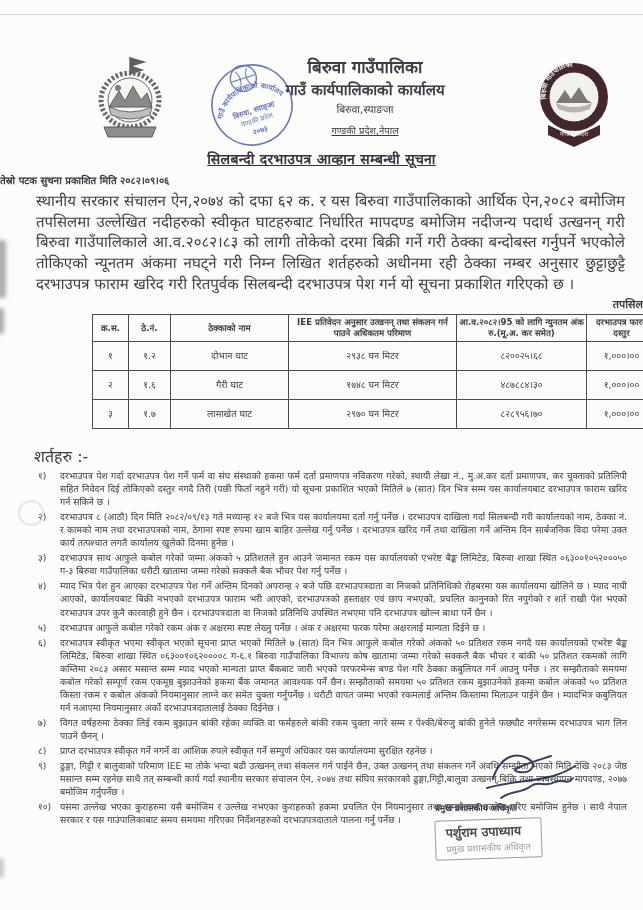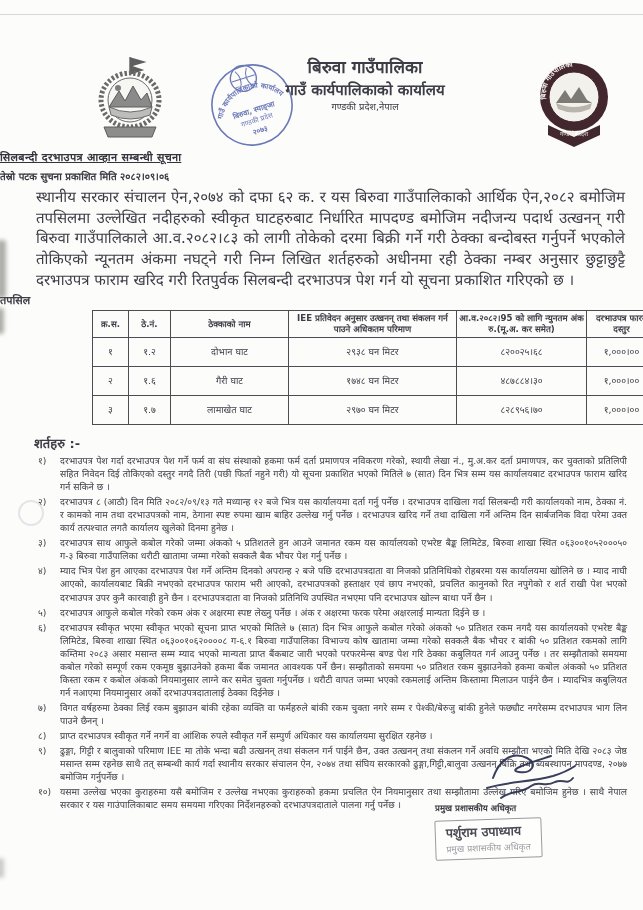"बिरुवा,स्याङजा" div.head-addr { html: none -> <div>बिरुवा,स्याङजा</div> }
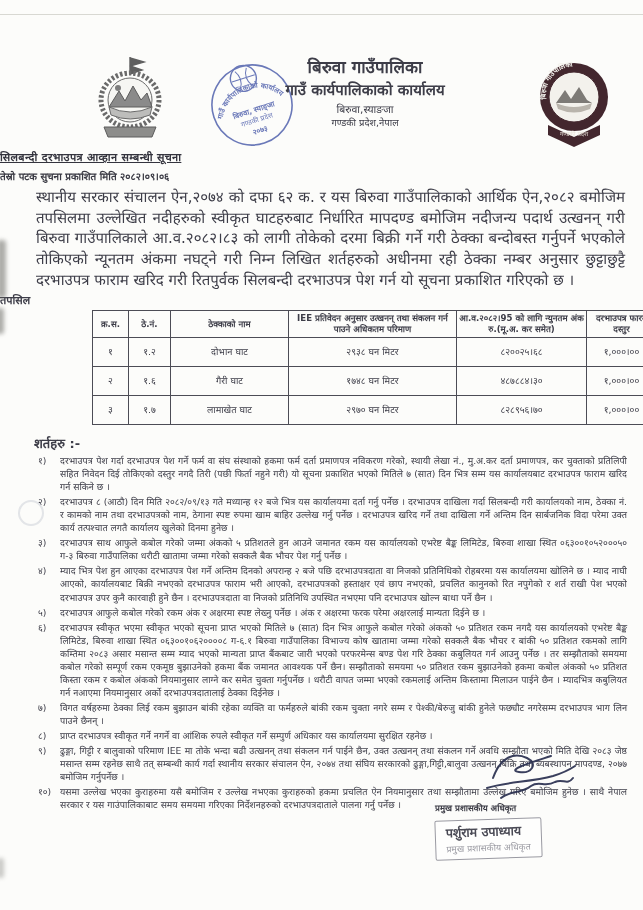"गण्डकी प्रदेश,नेपाल" .head-prov { margin-top: 1px -> 9px; text-decoration: none -> underline }
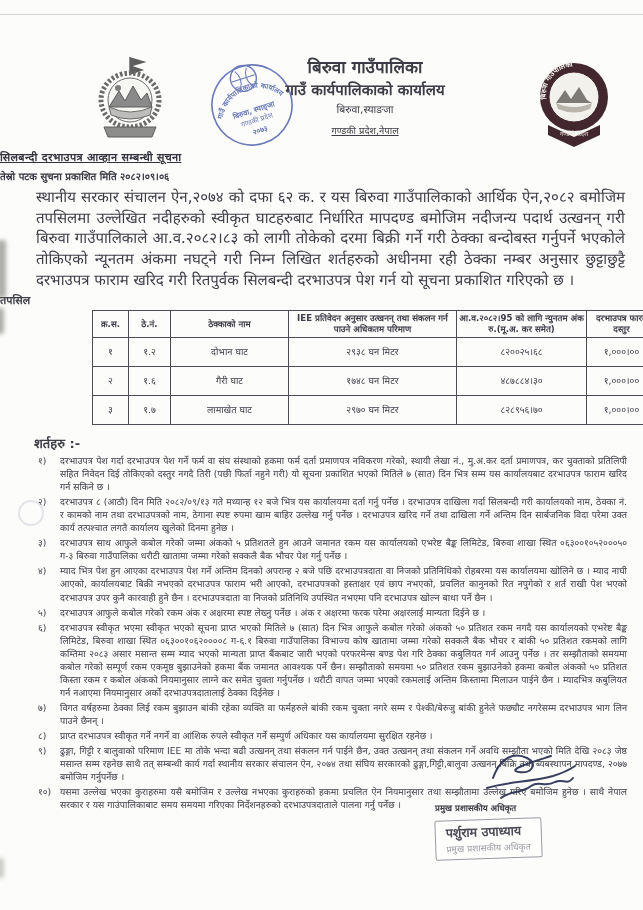"सिलबन्दी दरभाउपत्र आव्हान सम्बन्धी सूचना" .title { font-size: 11px -> 14px; text-align: left -> center }
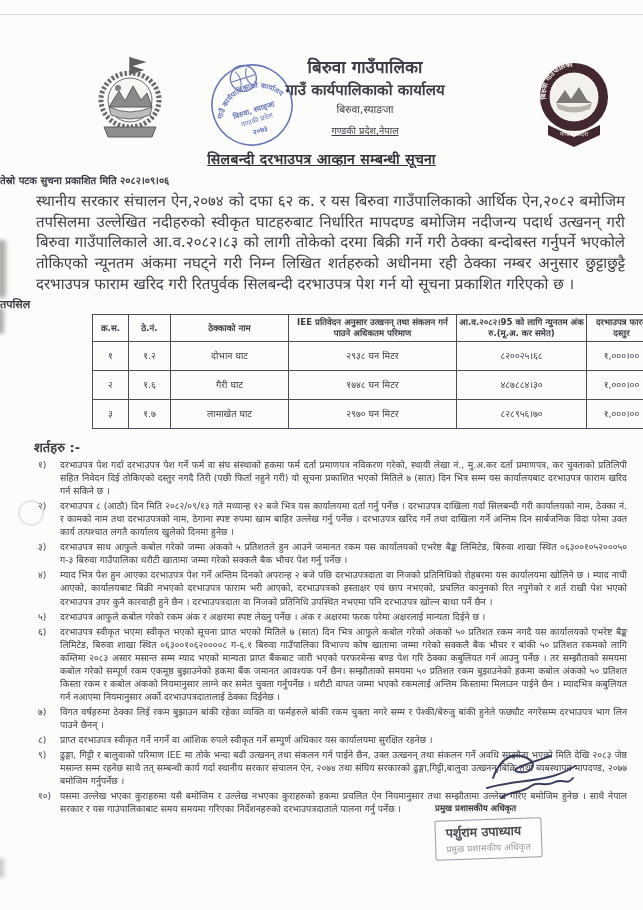"तपसिल" .tapasil { text-align: left -> right }
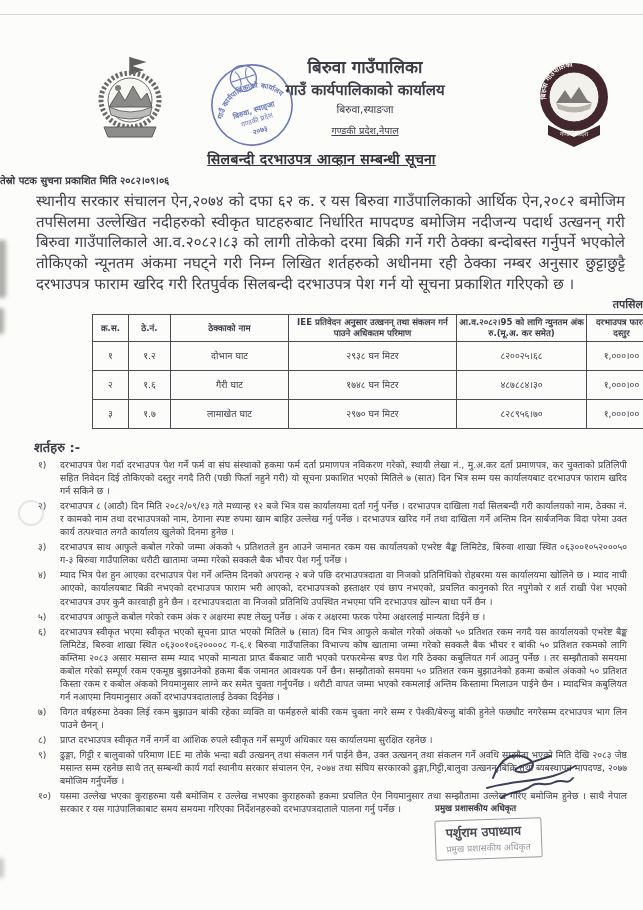"शर्तहरु :-" .terms-head { font-size: 13px -> 16px; font-weight: bold -> normal; margin: 9px 0 2px 34px -> 16px 0 2px 34px }
